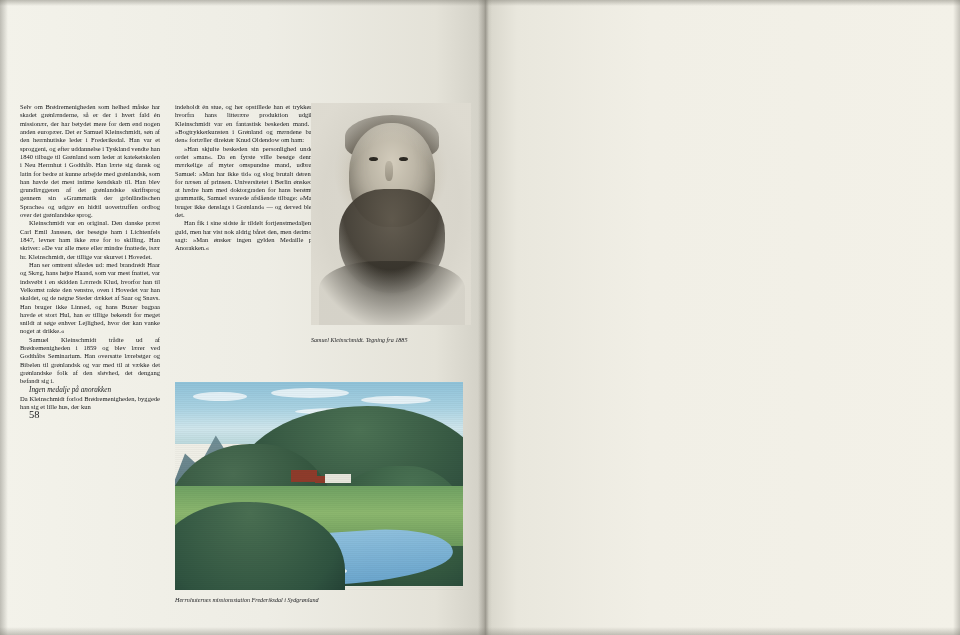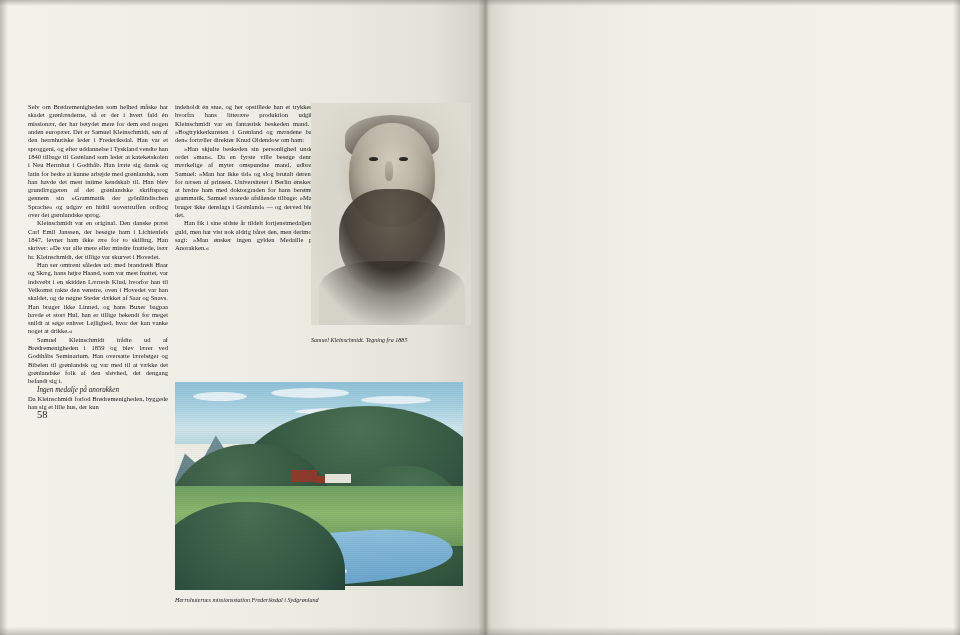"Ingen medalje på anorakken" div.col { left: 28px -> 20px }
